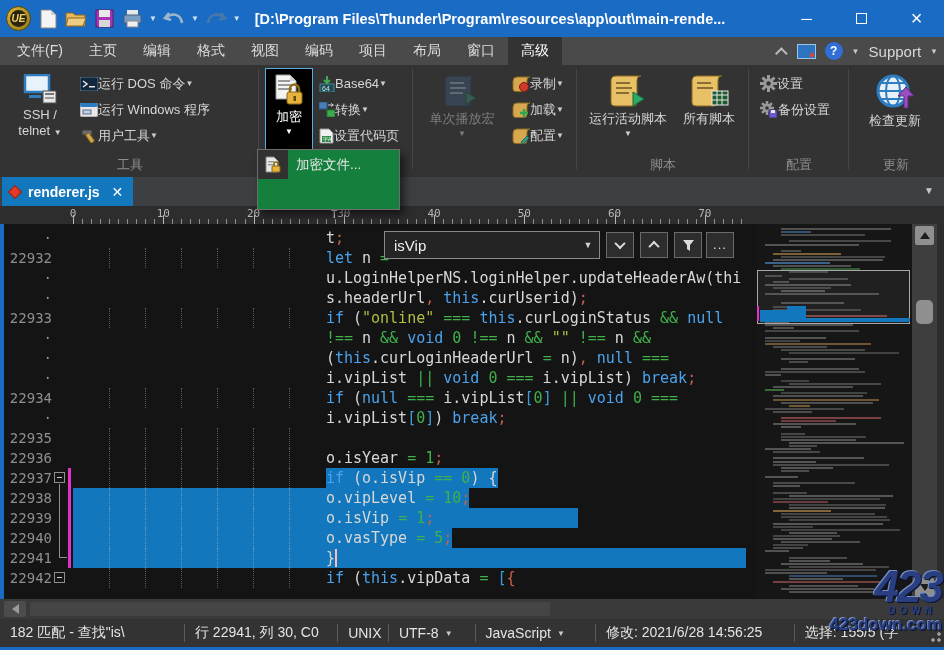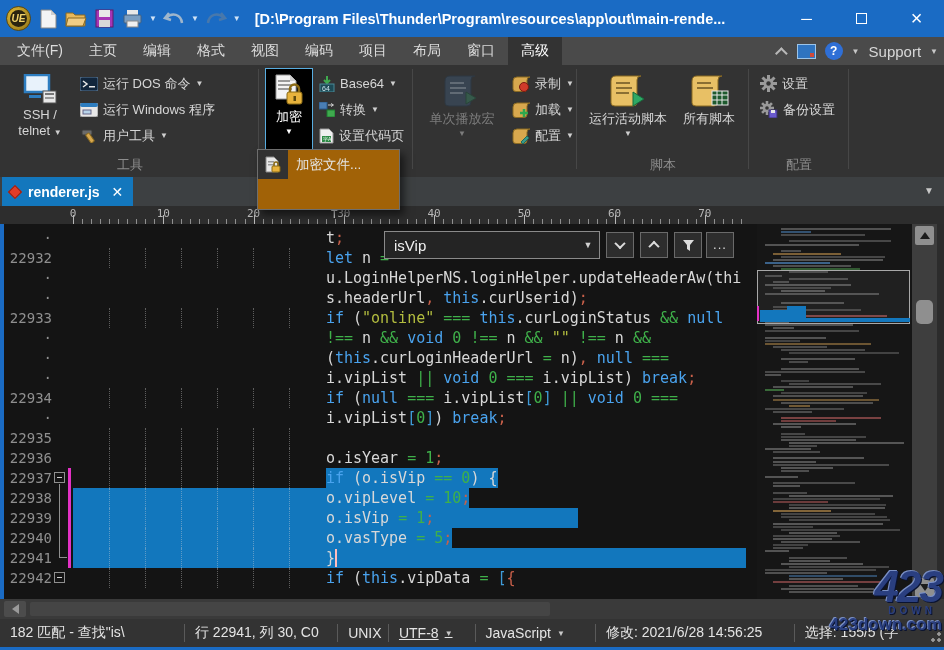"运行 DOS 命令" .rrow { gap: 5px -> none }
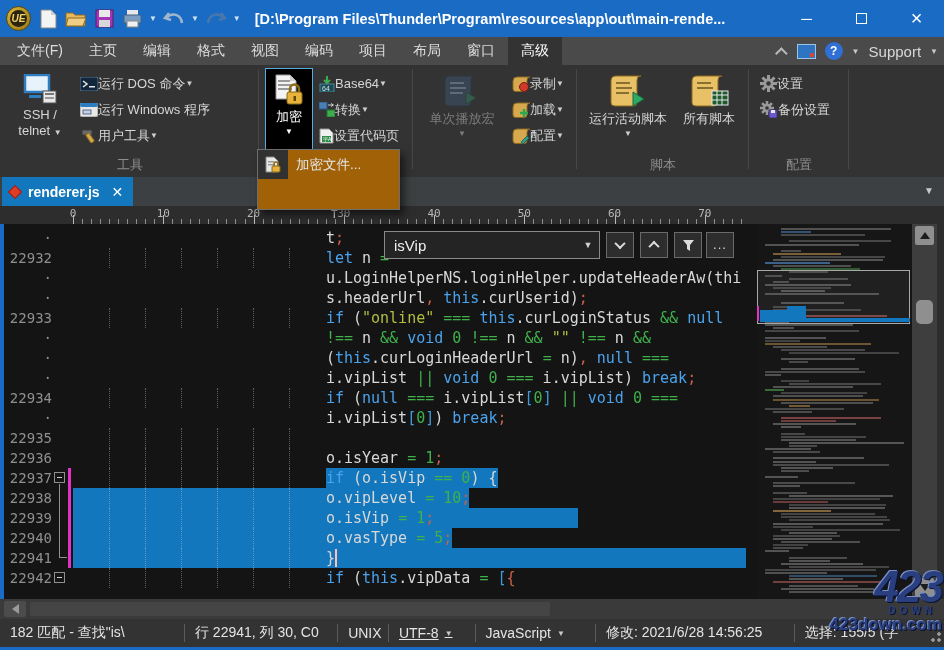"检查更新" div.rgroup { html: none -> <div> <div> <svg> <circle></circle> <ellipse></ellipse> <path></path> <path></path> </svg> <div>检查更新</div> </div> <div>更新</div> </div> }
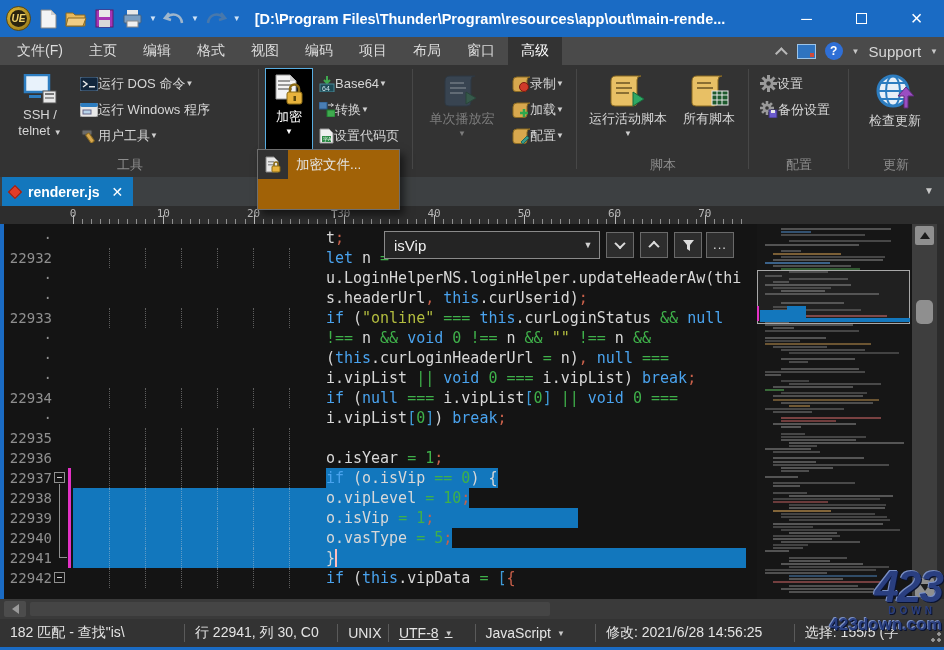"加密文件..." .ddmenu { background: #a16207 -> #15803d }
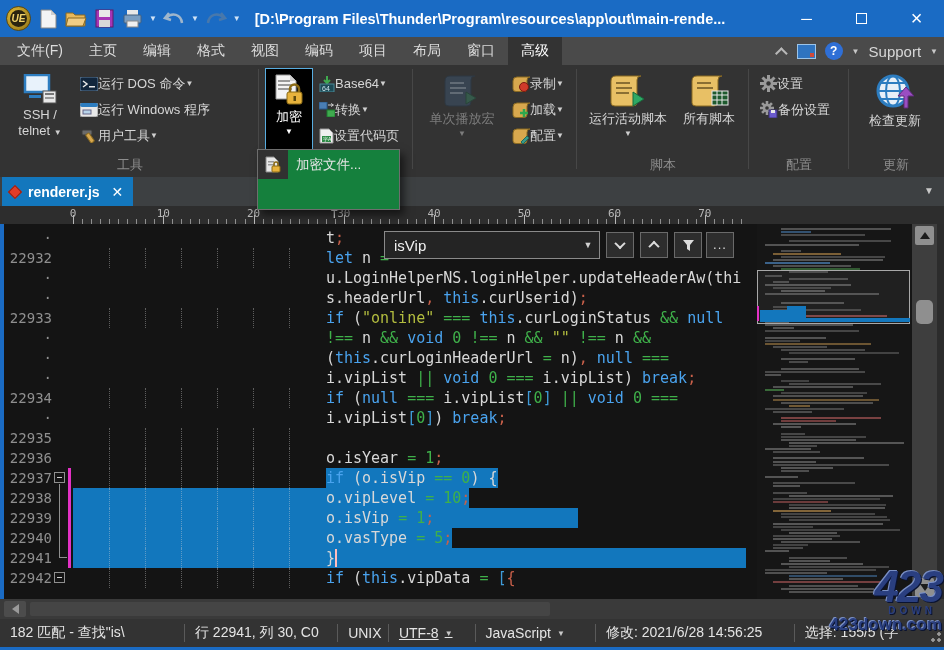"UTF-8" div.seg { text-decoration: underline -> none }
